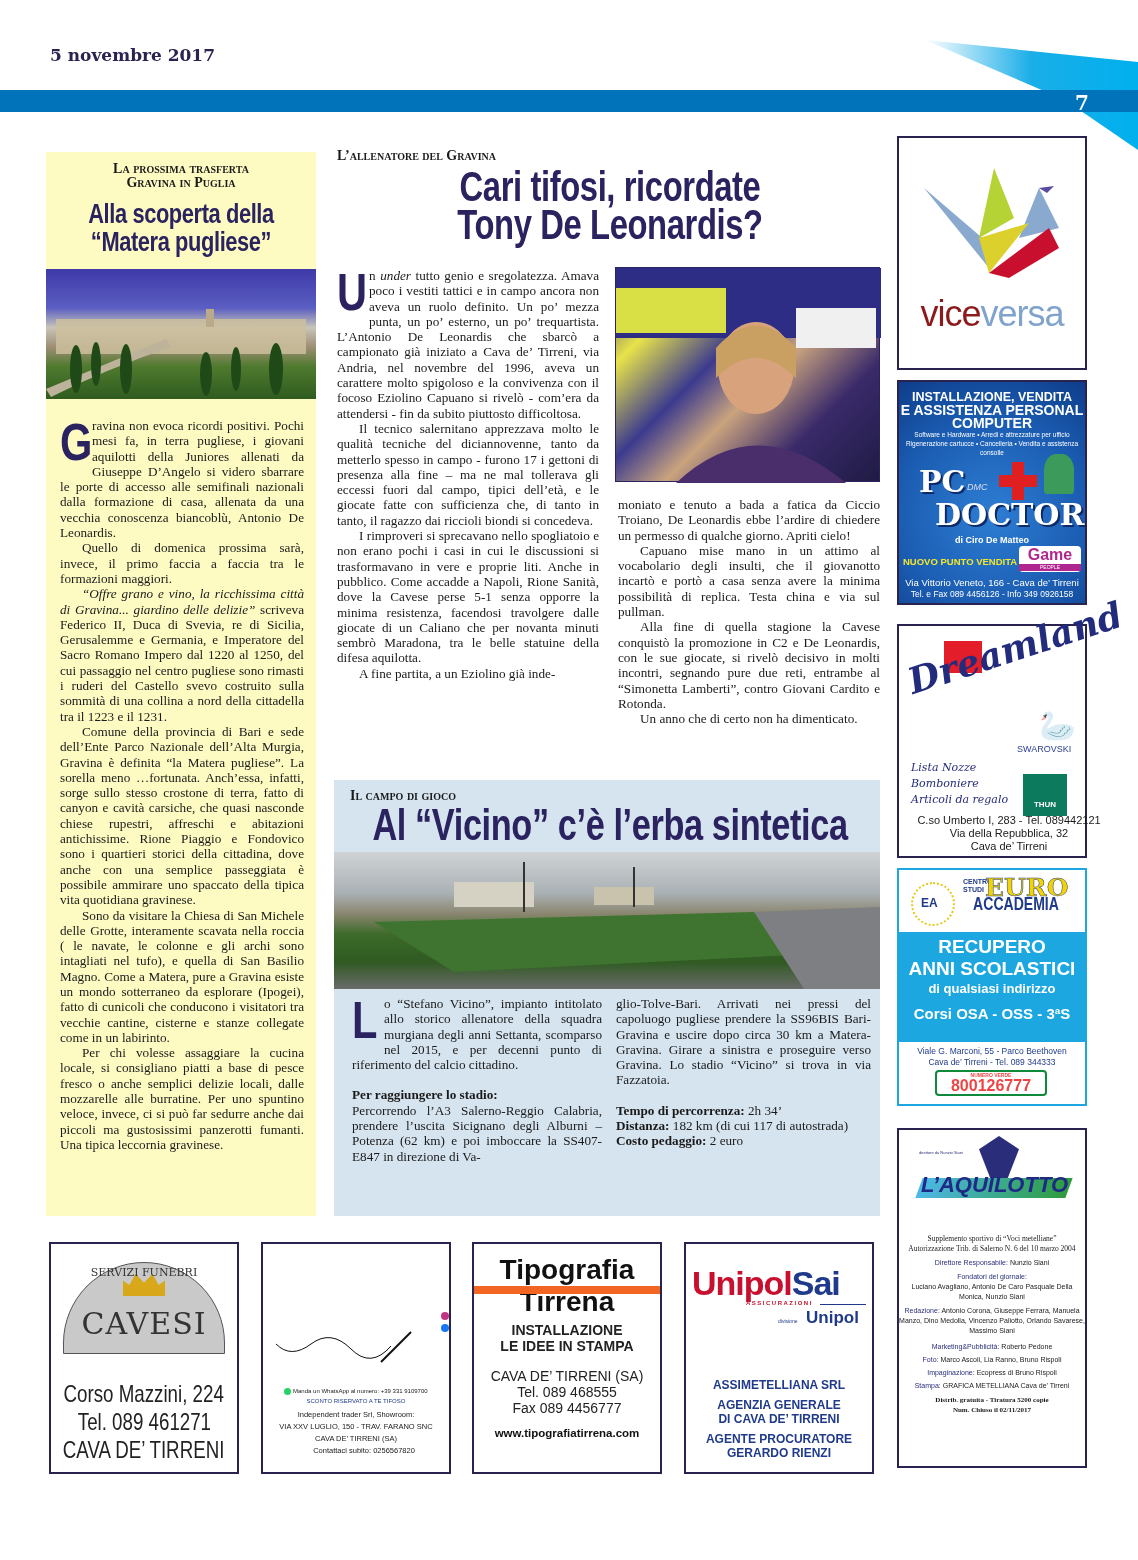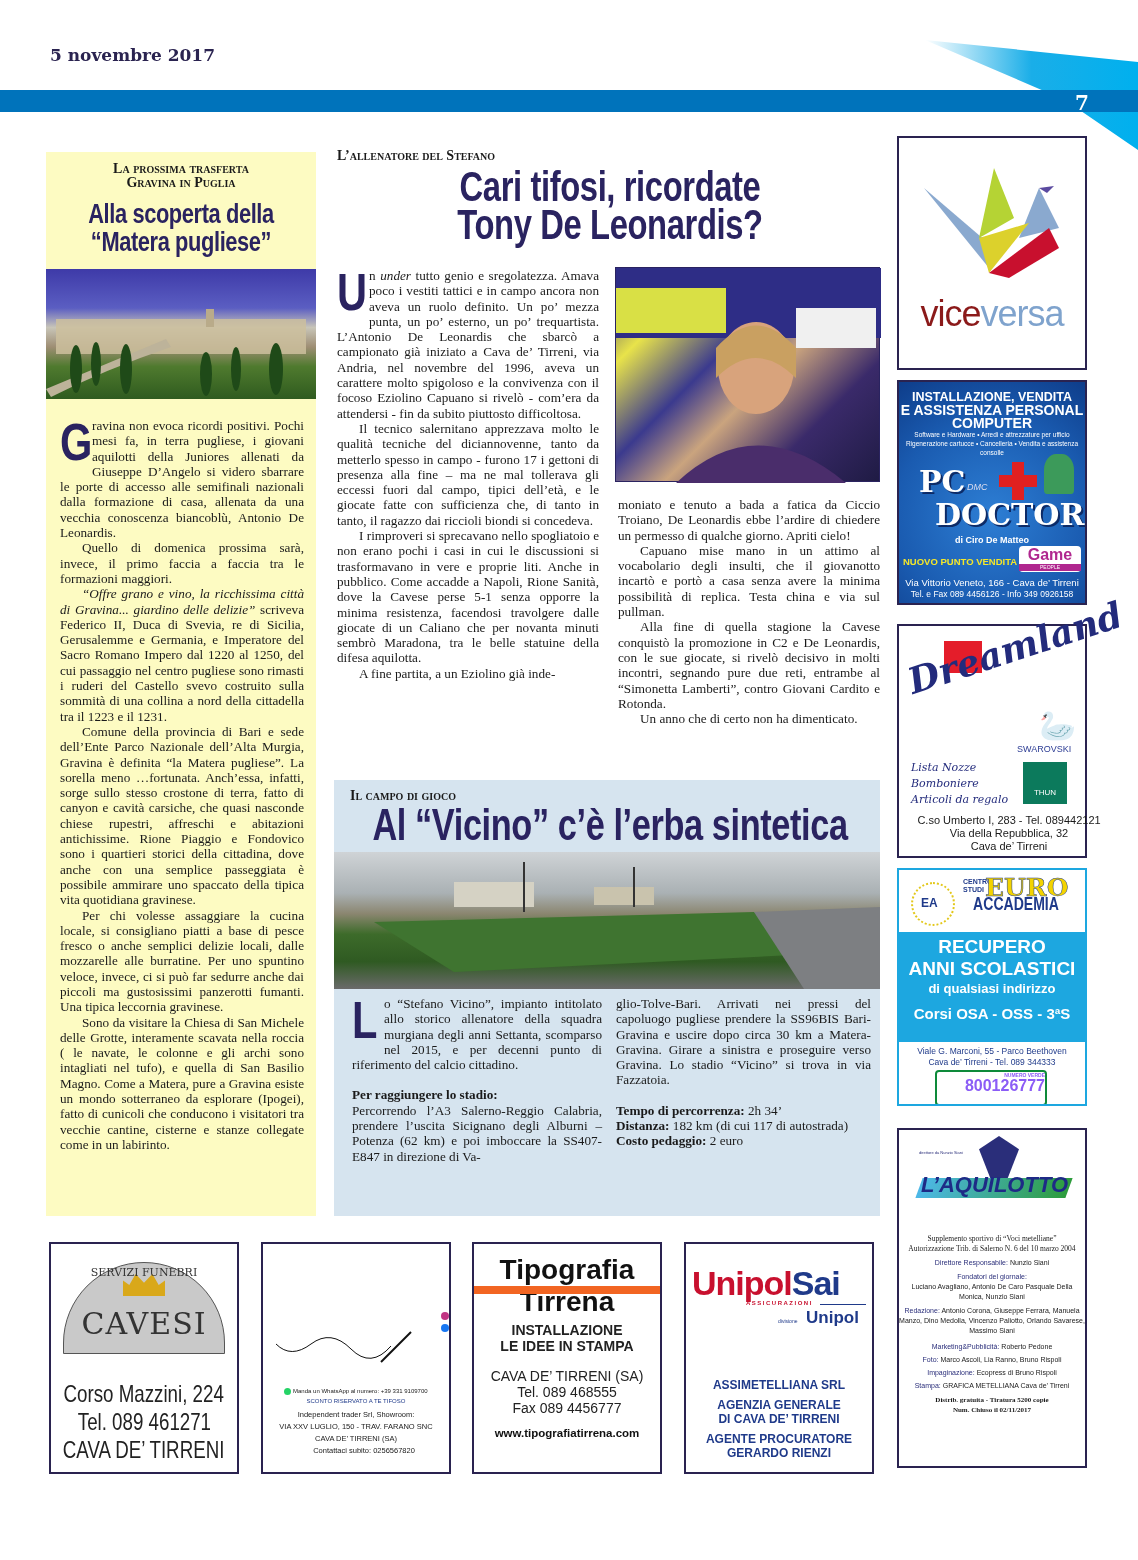"L’allenatore del Stefano" div.abs { text: Stefano -> Gravina }
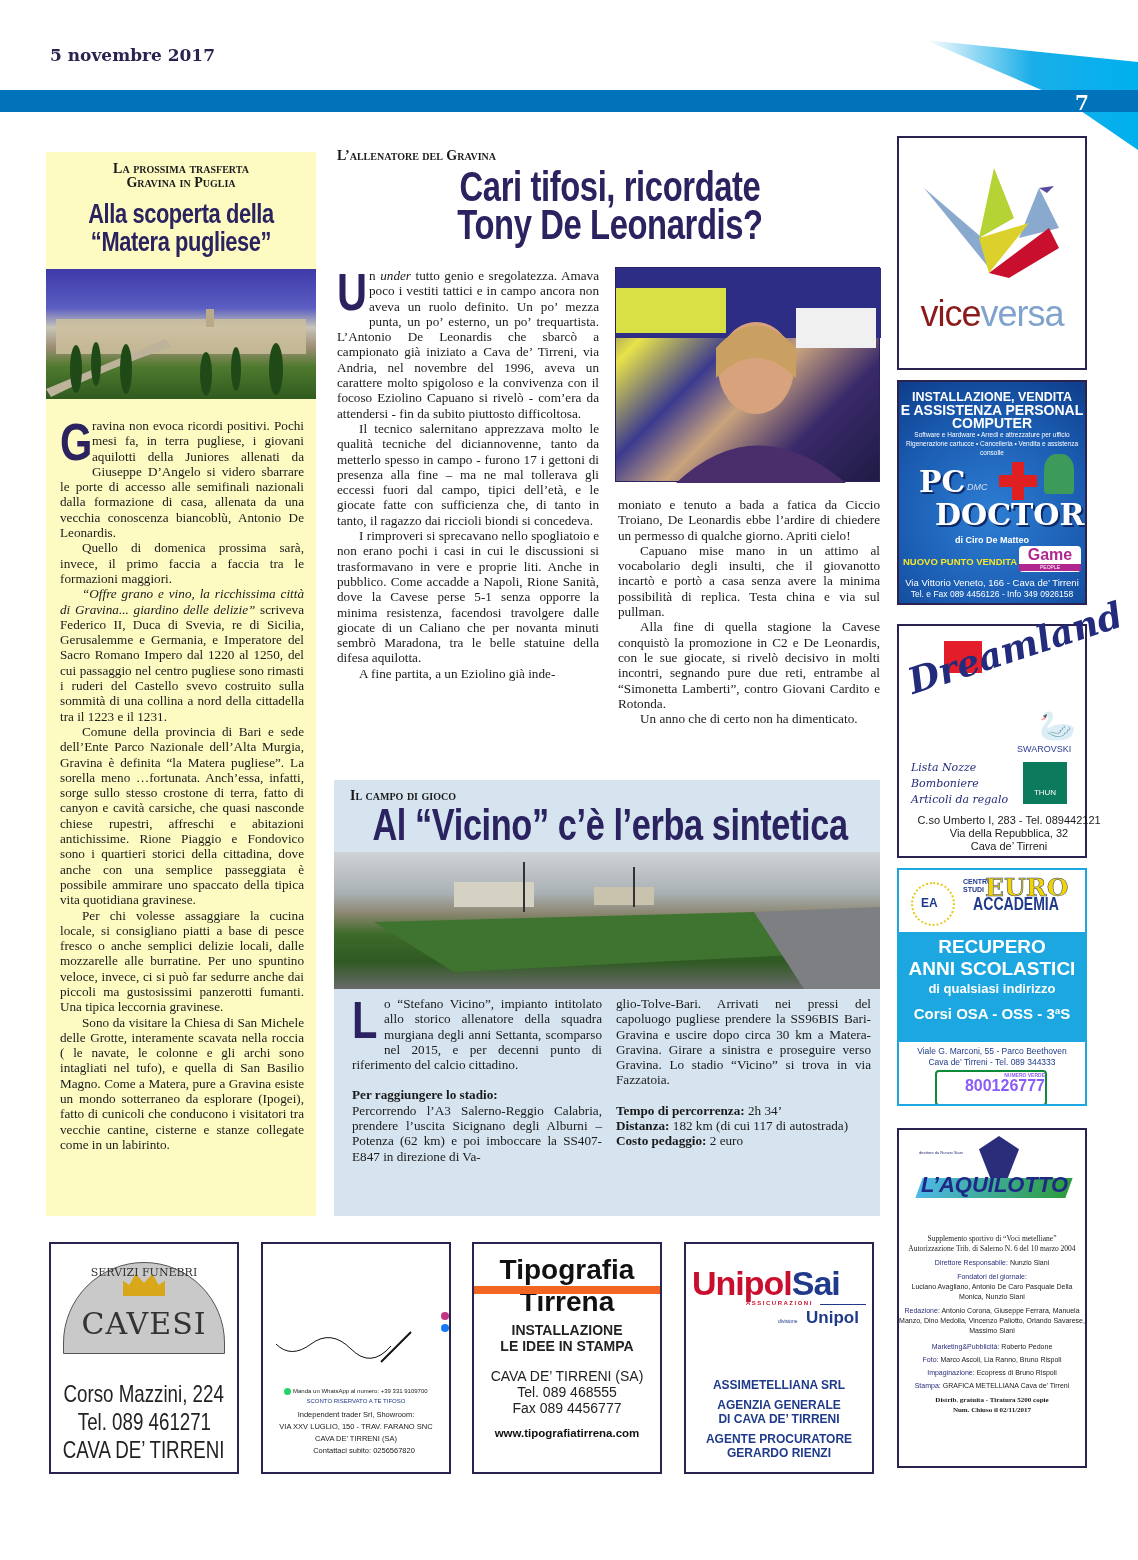"THUN" div.ad-text-sans { font-weight: normal -> bold; top: 136px -> 148px }
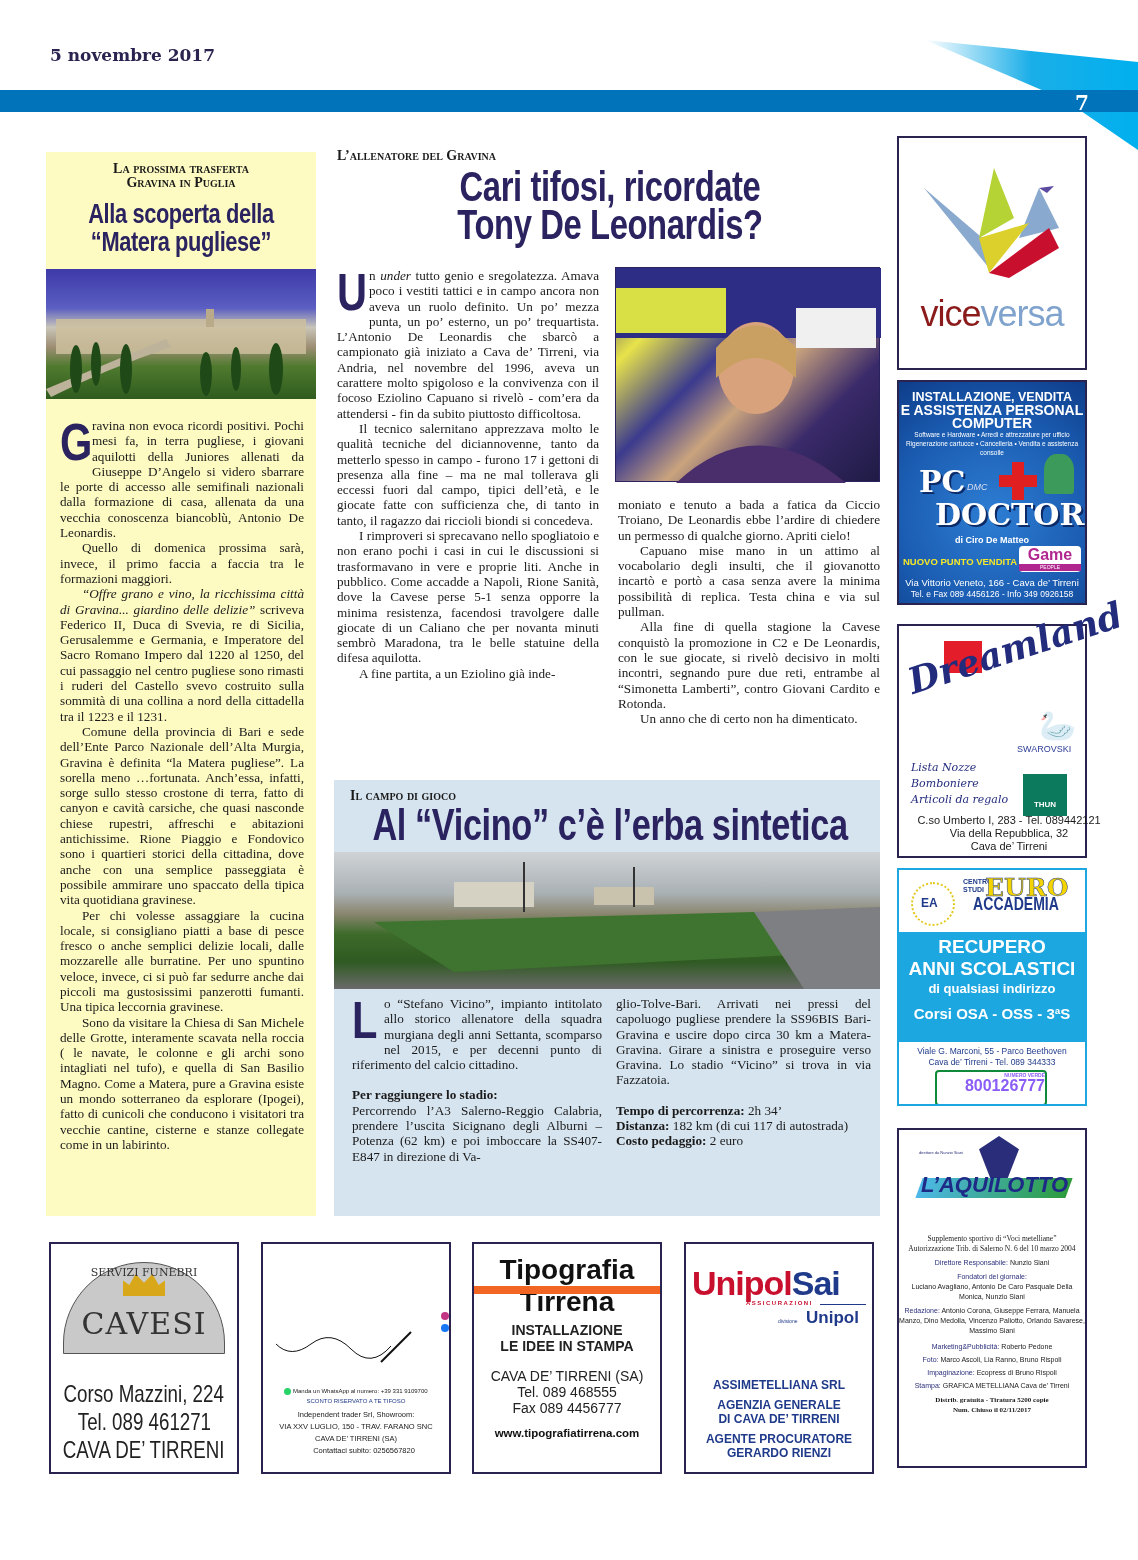"Per chi volesse assaggiare la" p { order: before "Sono da visitare la Chiesa" -> after "Sono da visitare la Chiesa" }
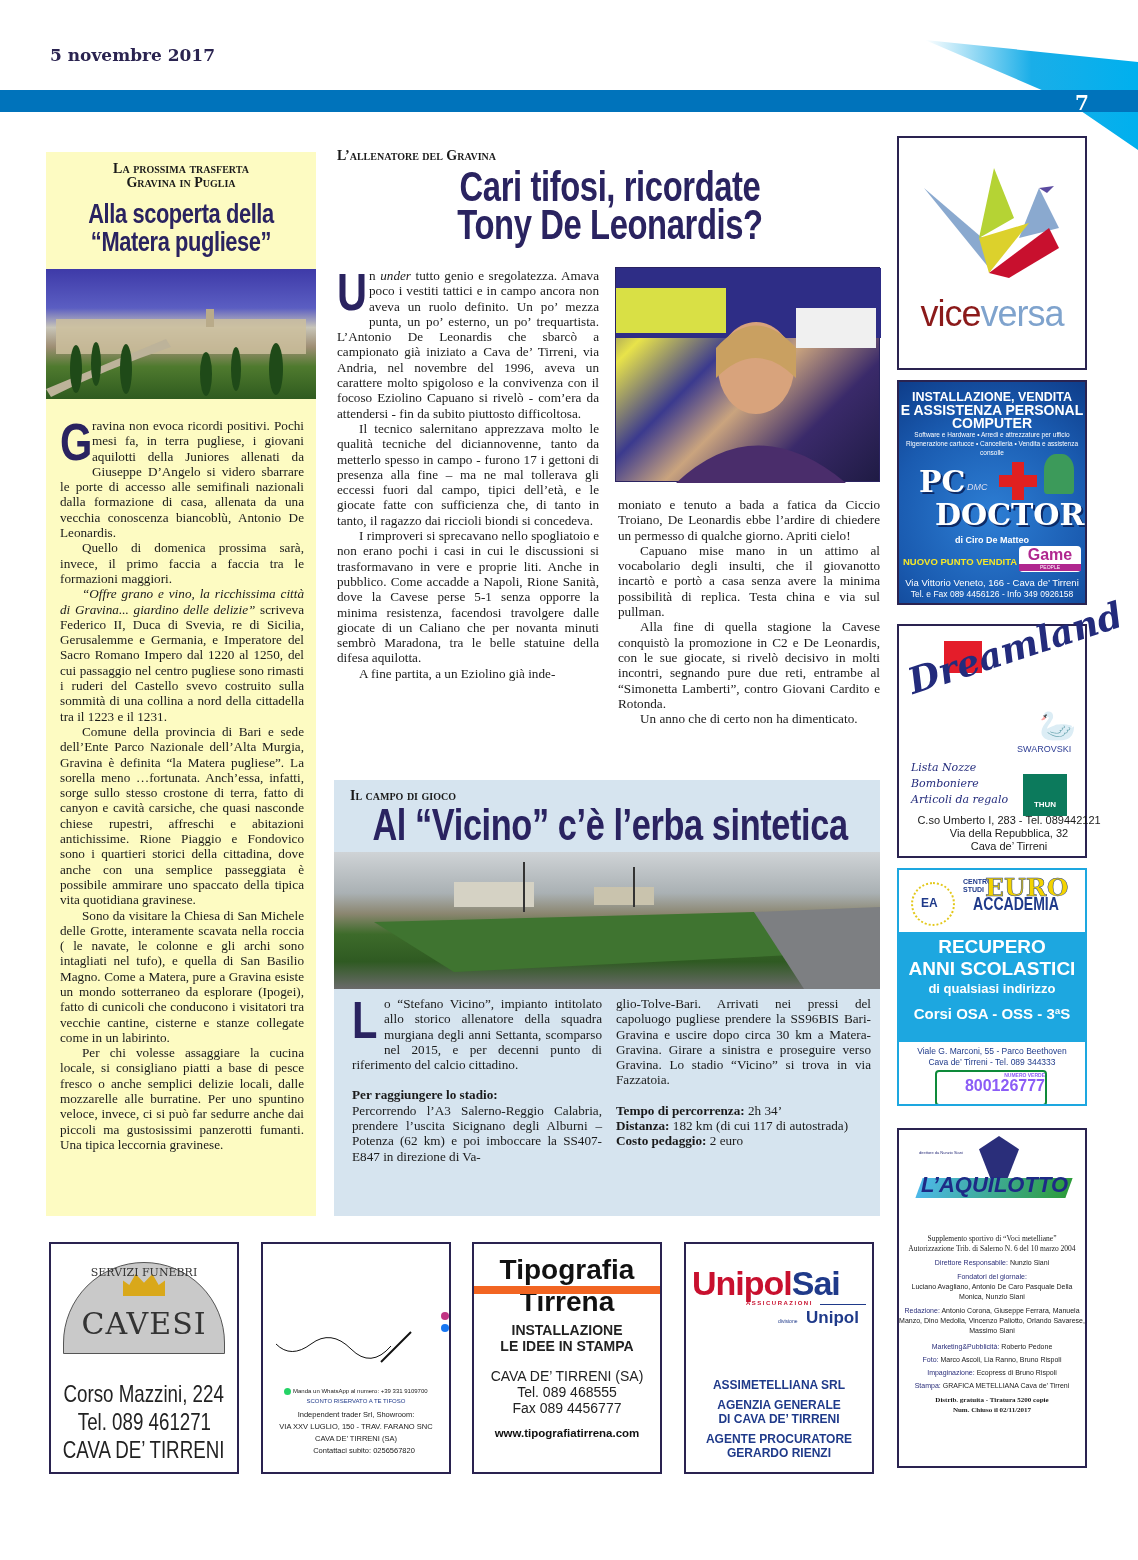"800126777" div { color: #8b5cf6 -> #ef4444; height: 36px -> 26px; text-align: right -> center }
